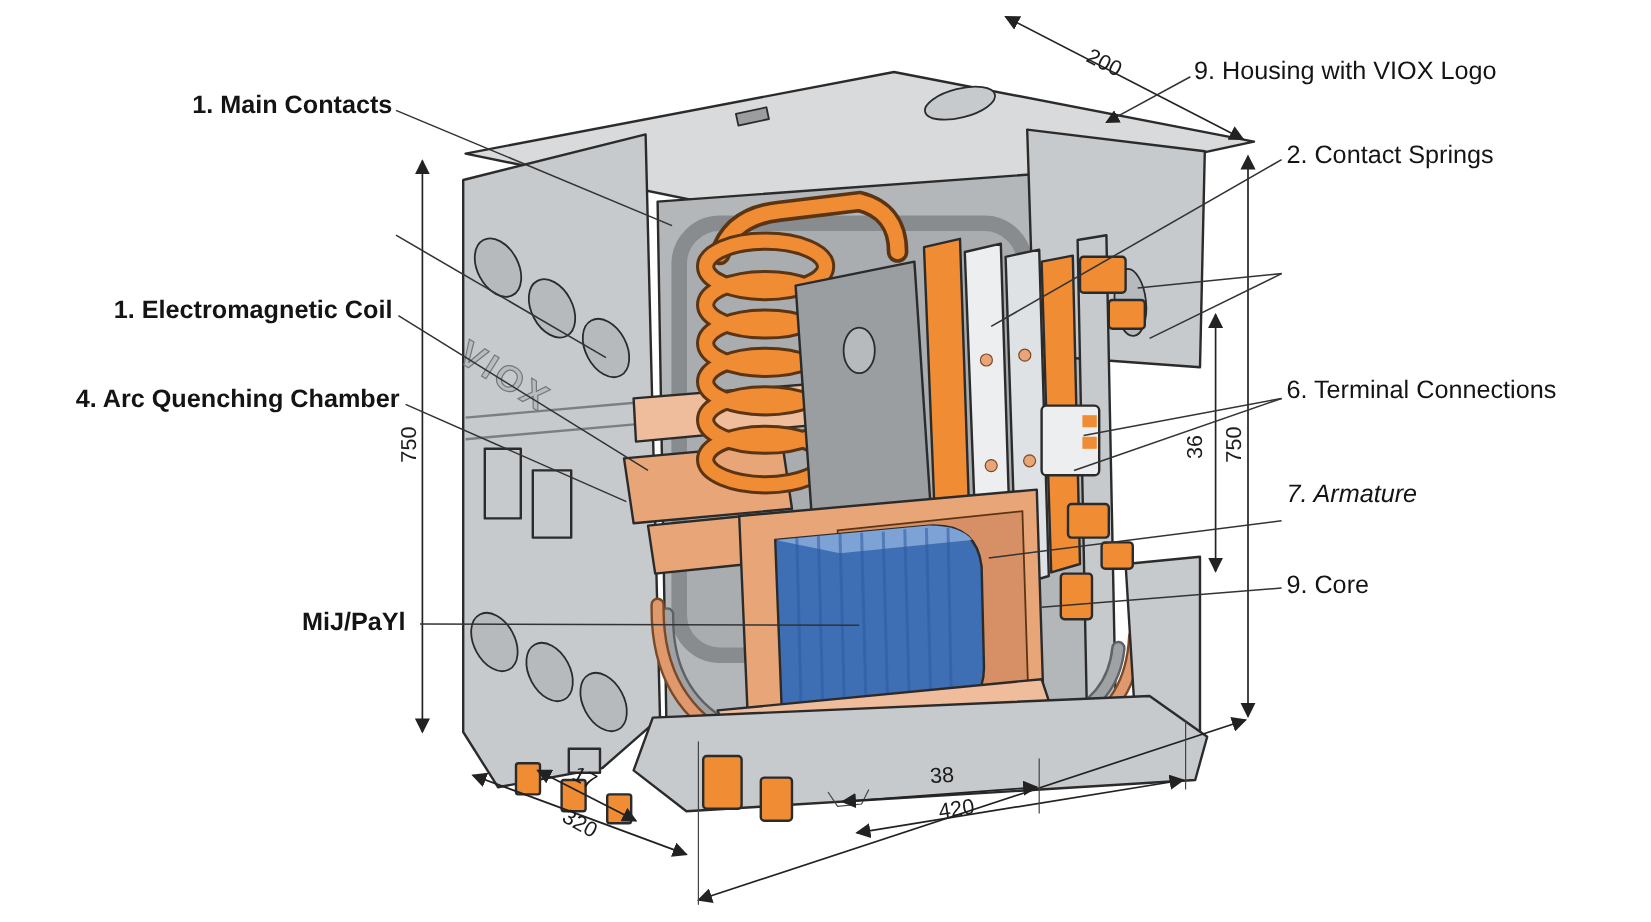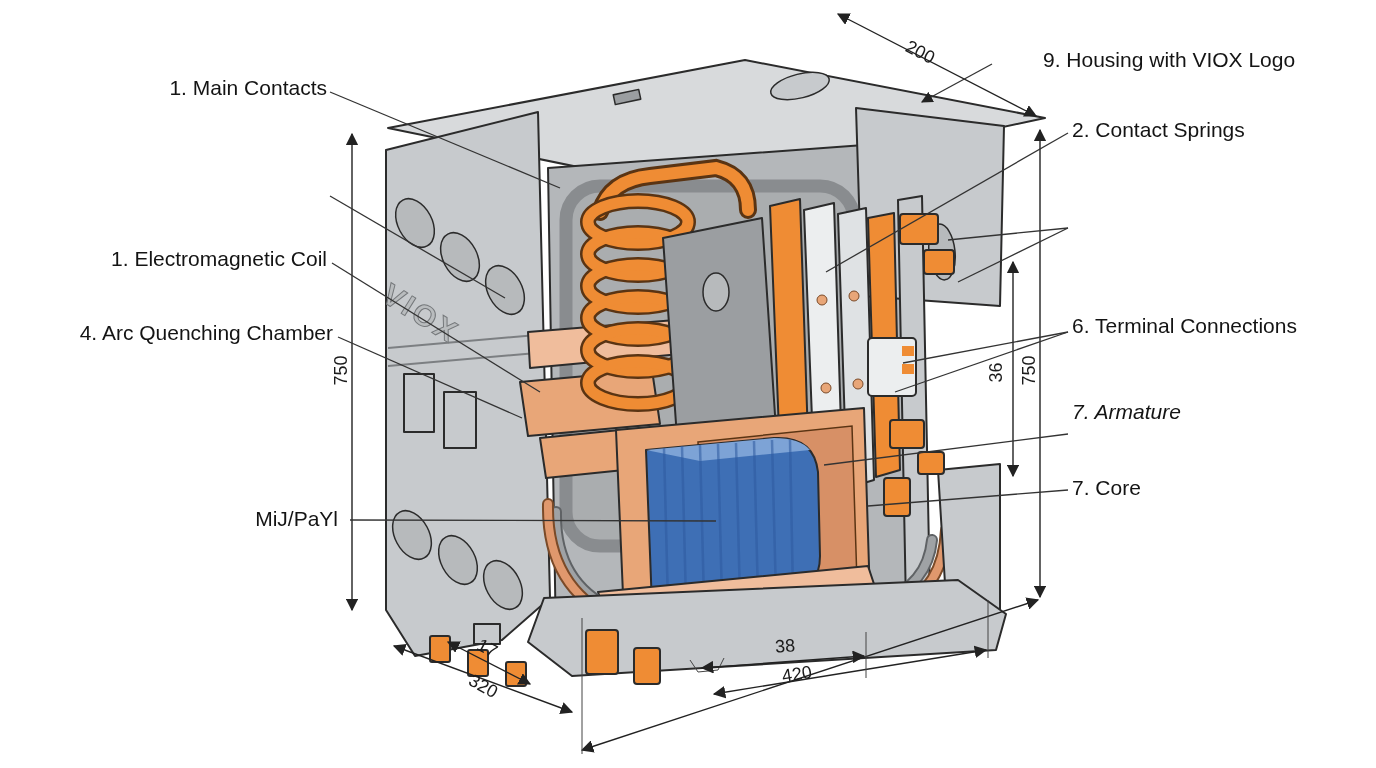"9. Housing with VIOX Logo" div.label { margin-left: 48px -> none }
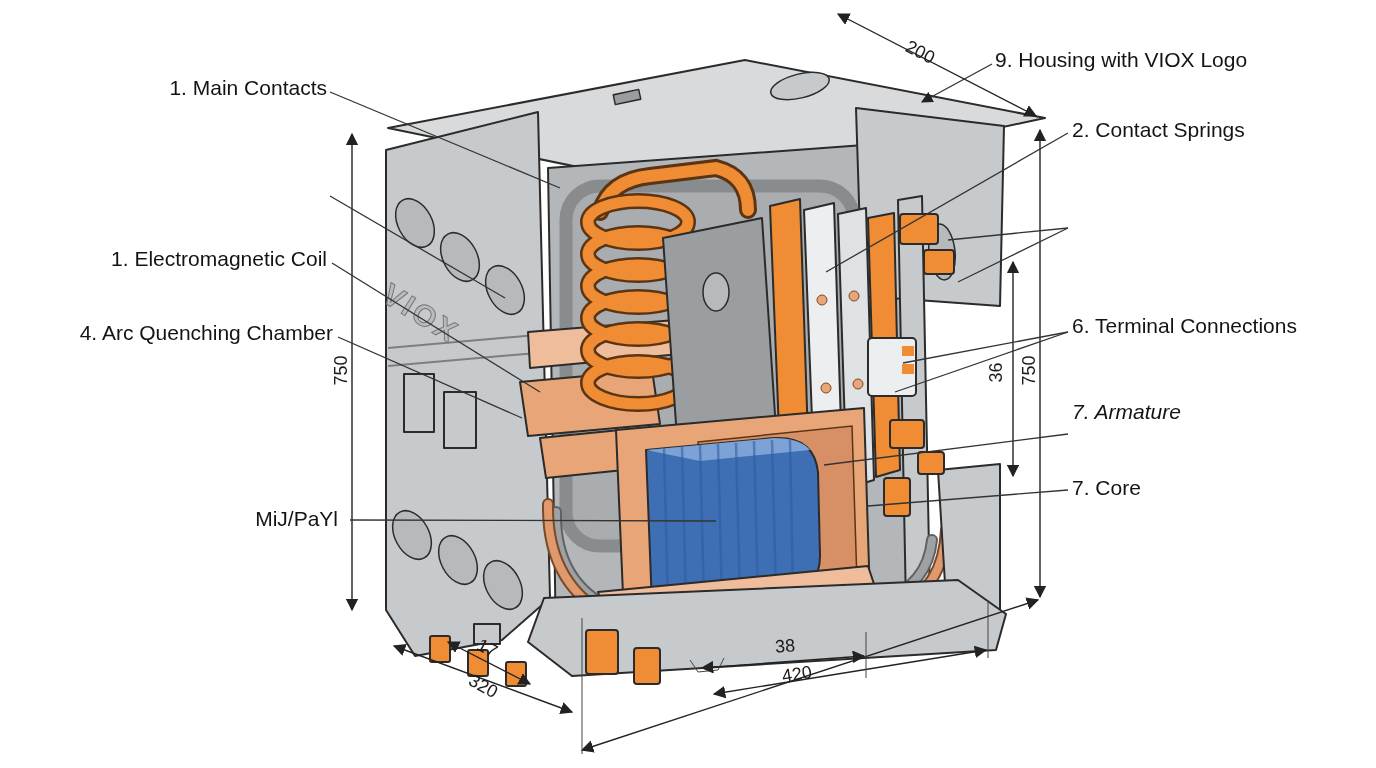"1. Main Contacts" .lab-left { font-weight: none -> bold }
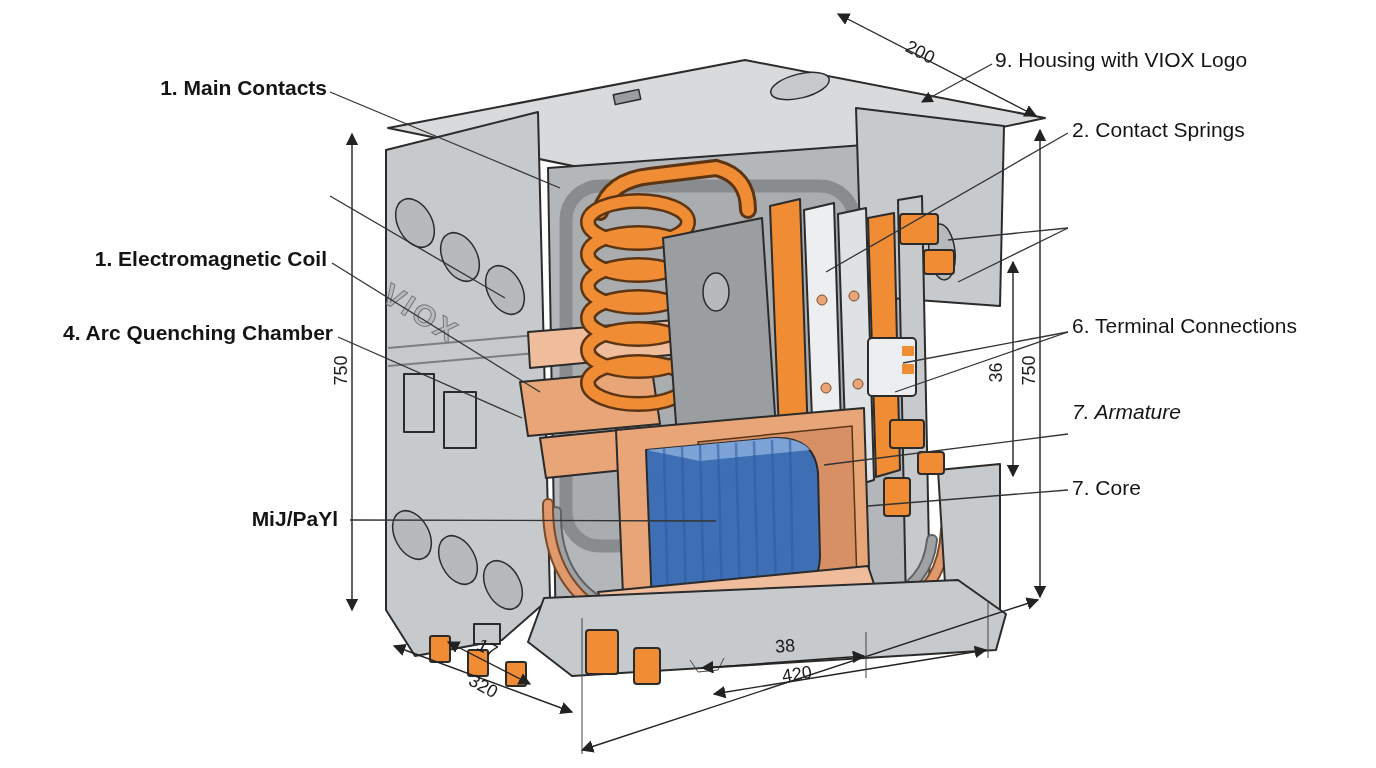"7. Core" div.label { text: 7 -> 9 }
